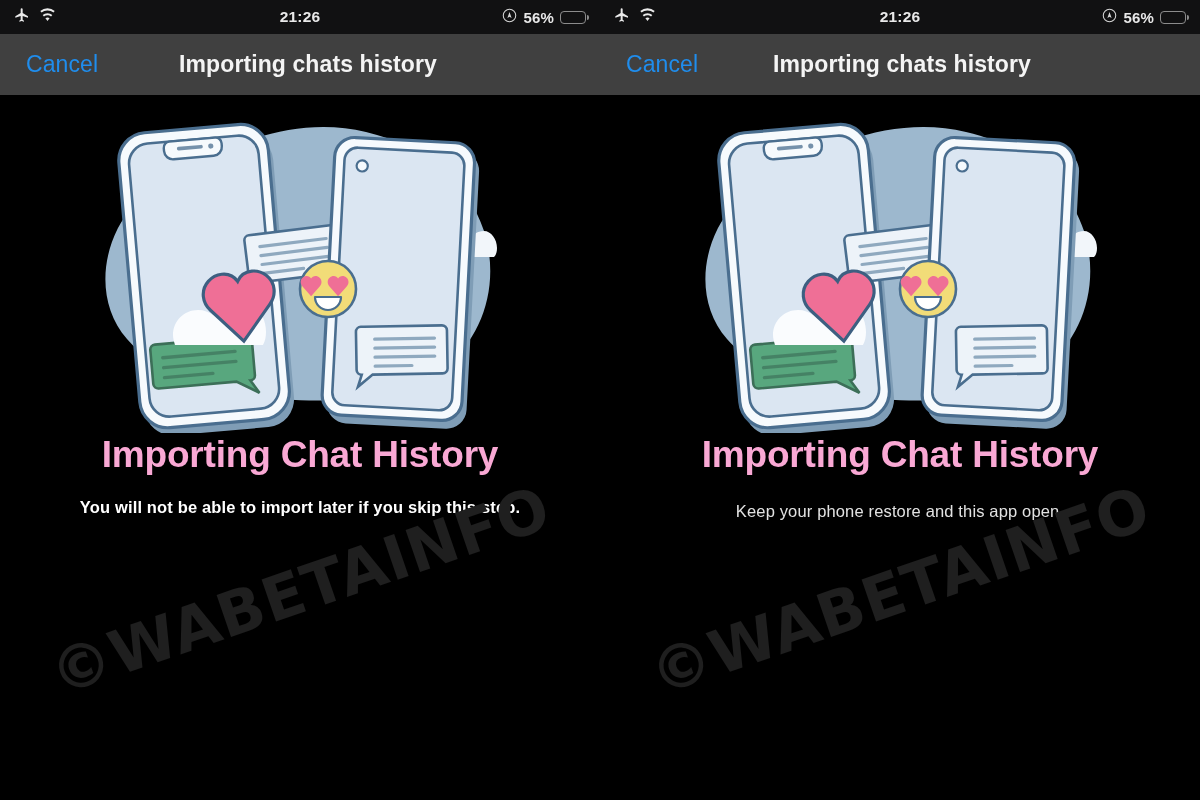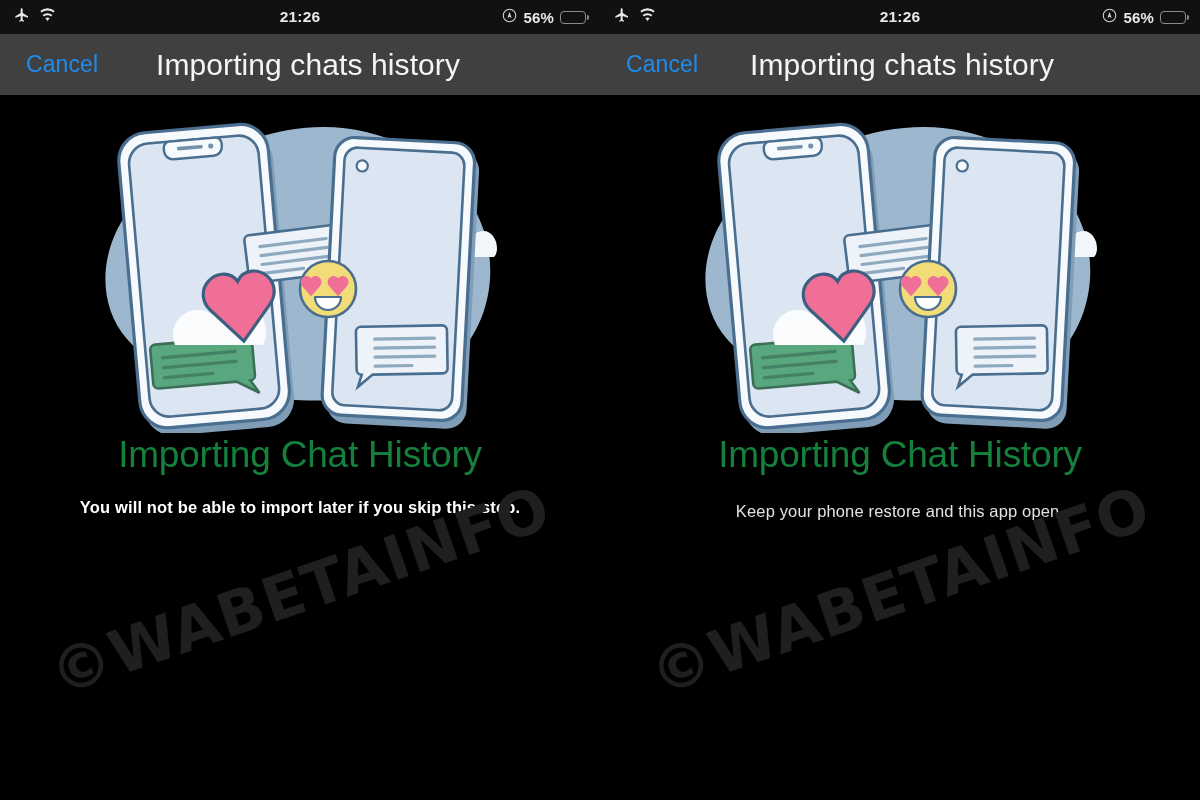"Importing chats history" .nav-title { font-size: 30px -> 23px; font-weight: normal -> bold }
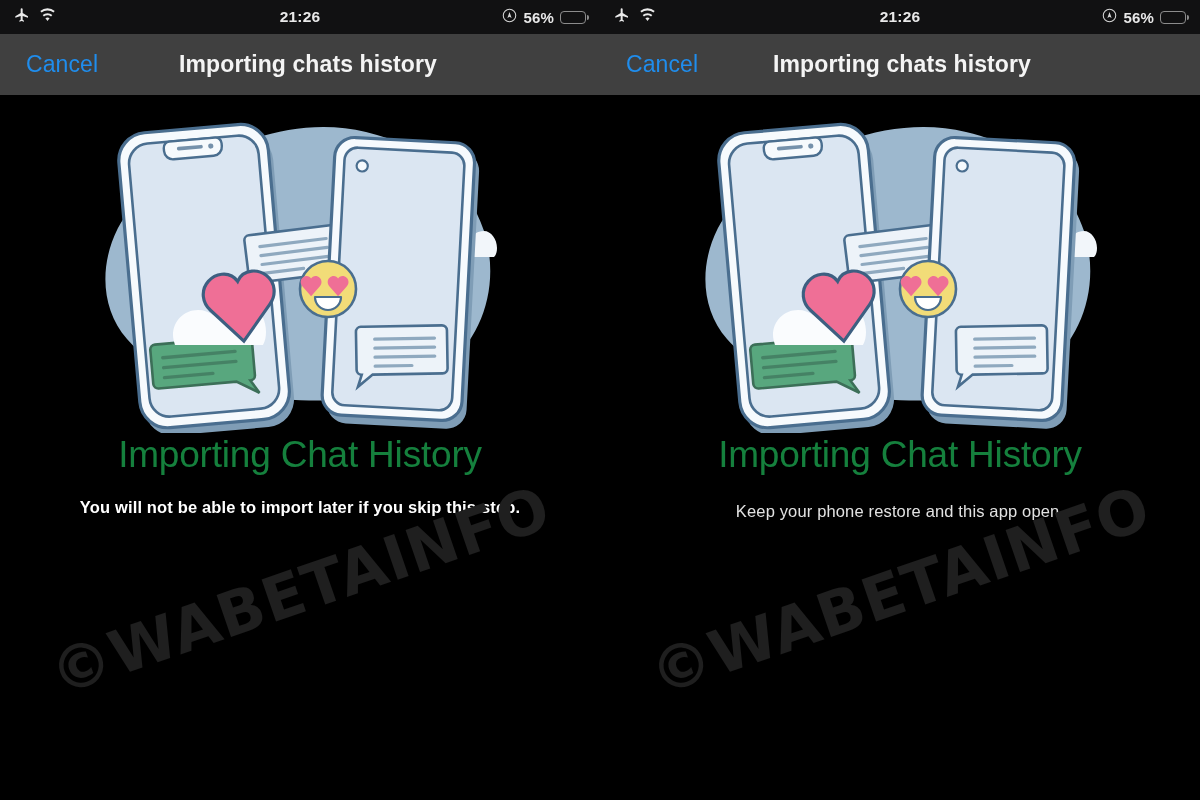"Importing Chat History" .headline { color: #15803d -> #f9a8d4; font-weight: normal -> bold }
